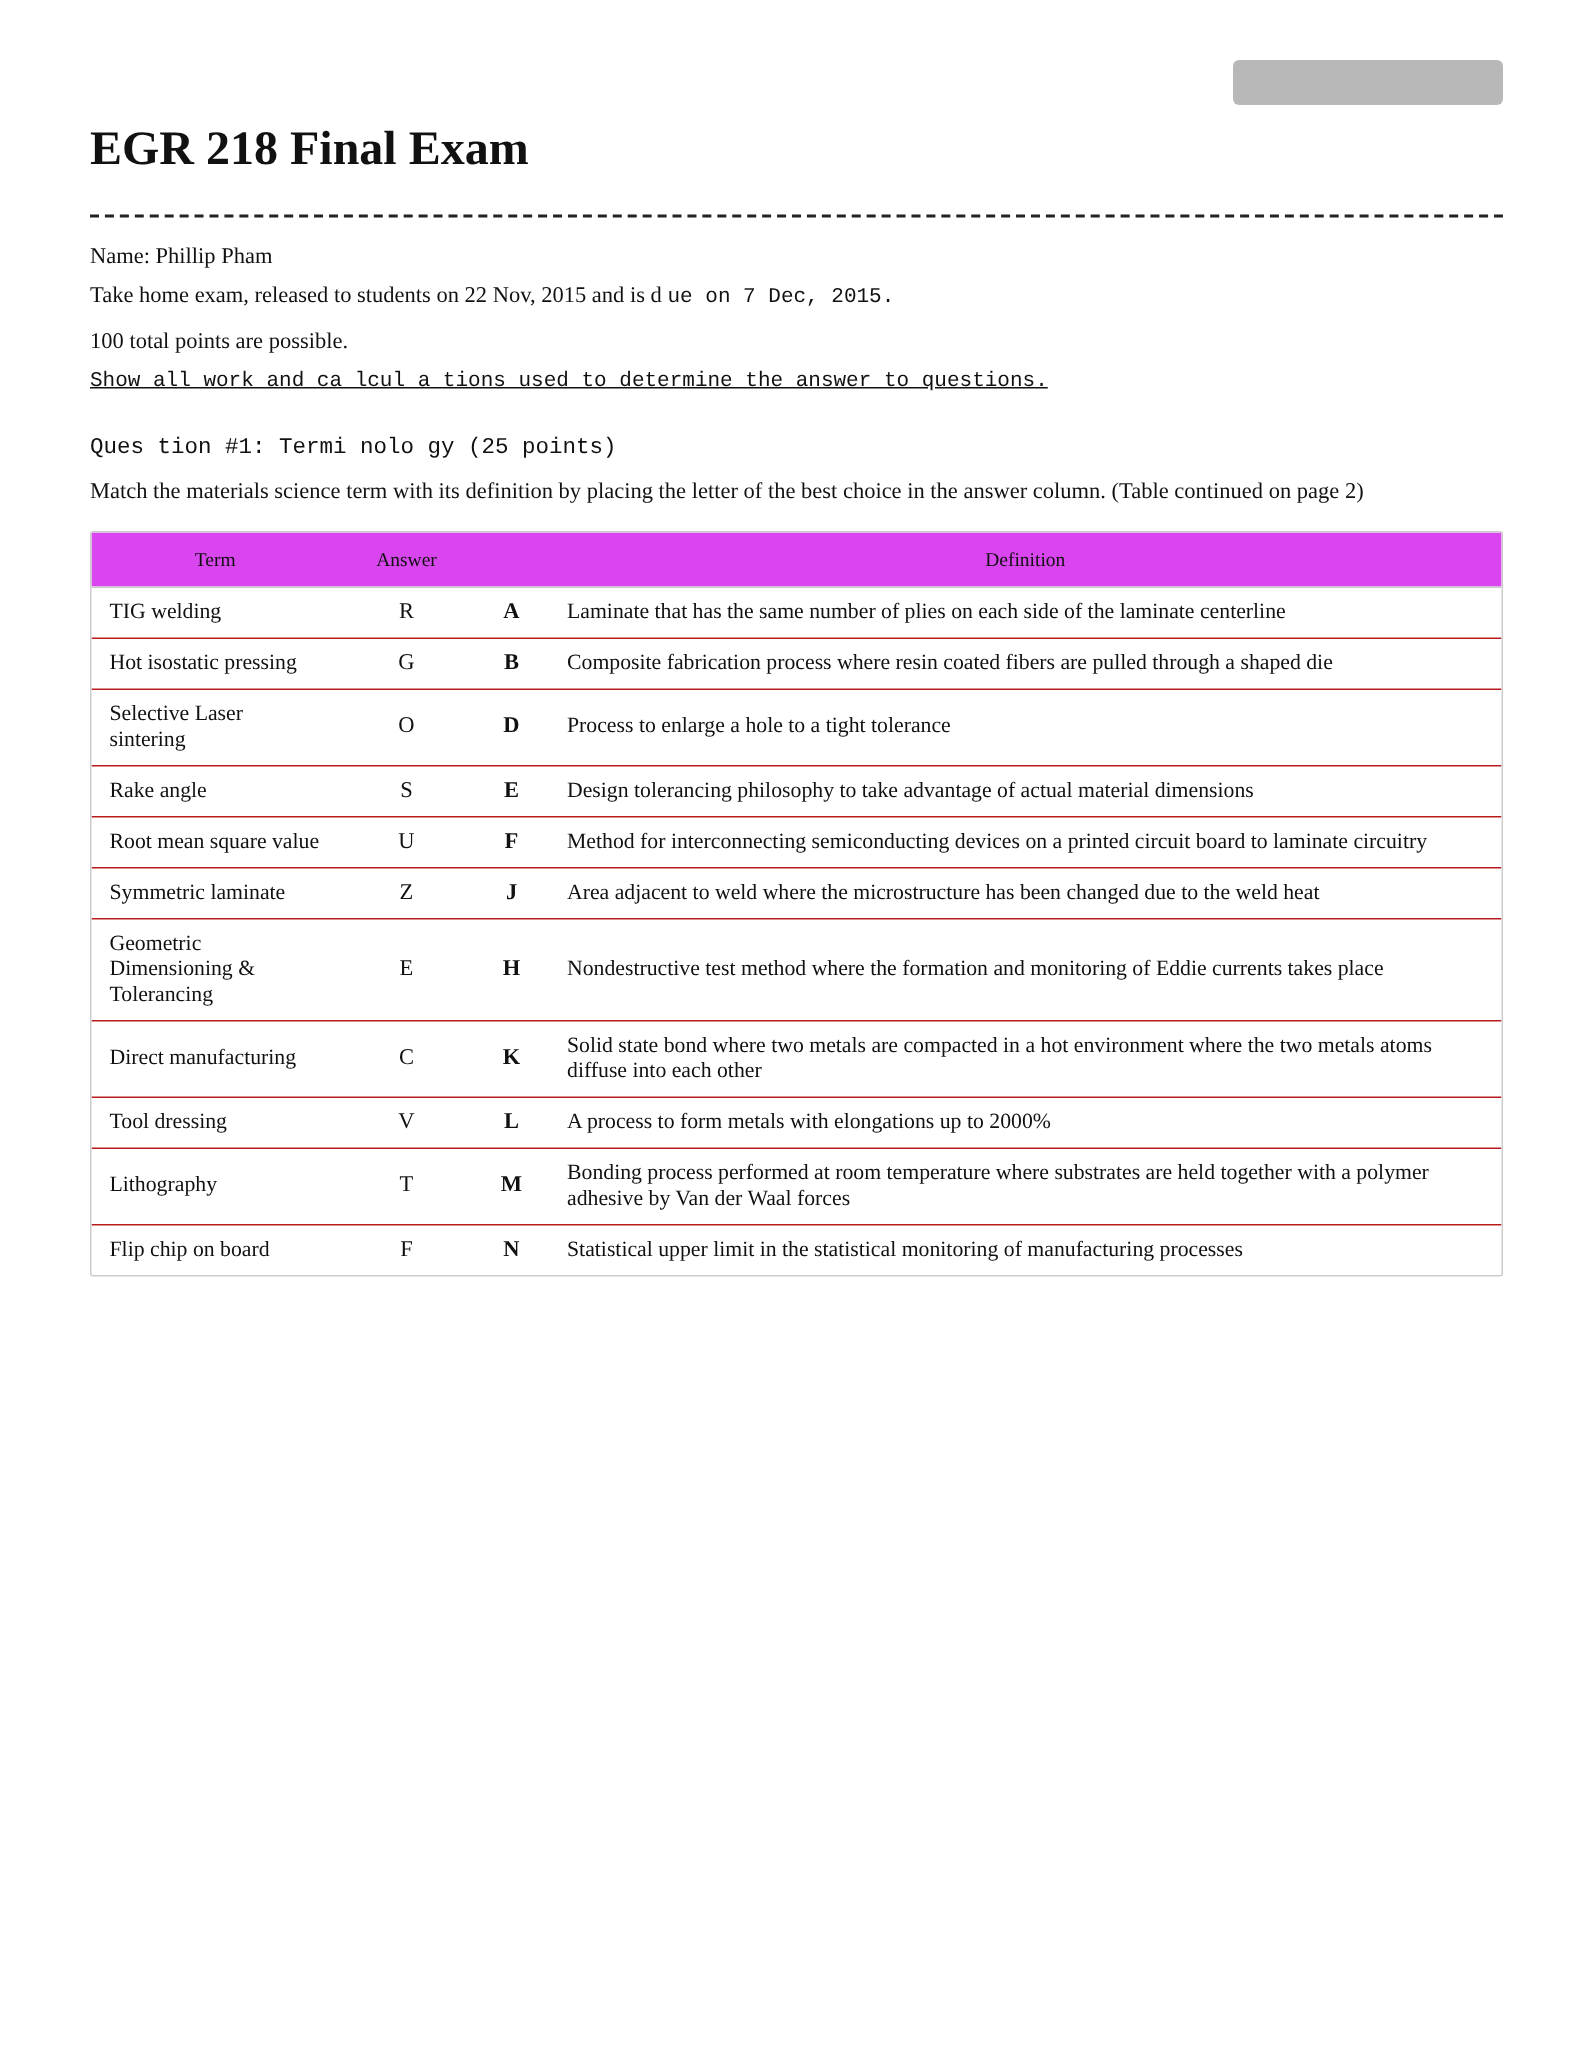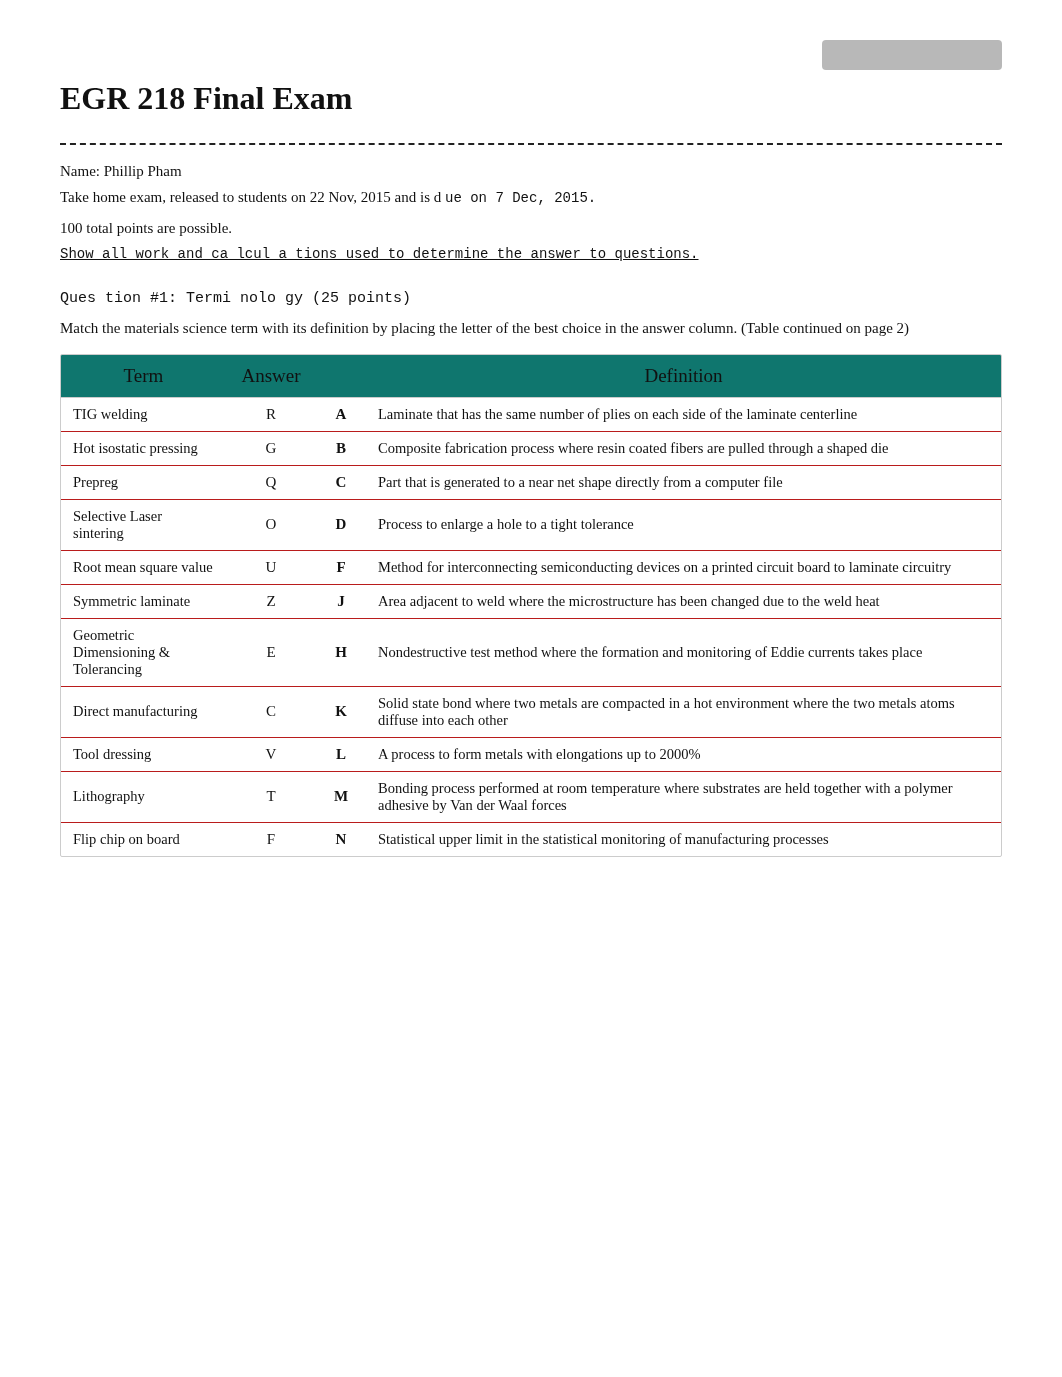"Term" thead tr th { background: #0f766e -> #d946ef; font-size: 19px -> 13px }
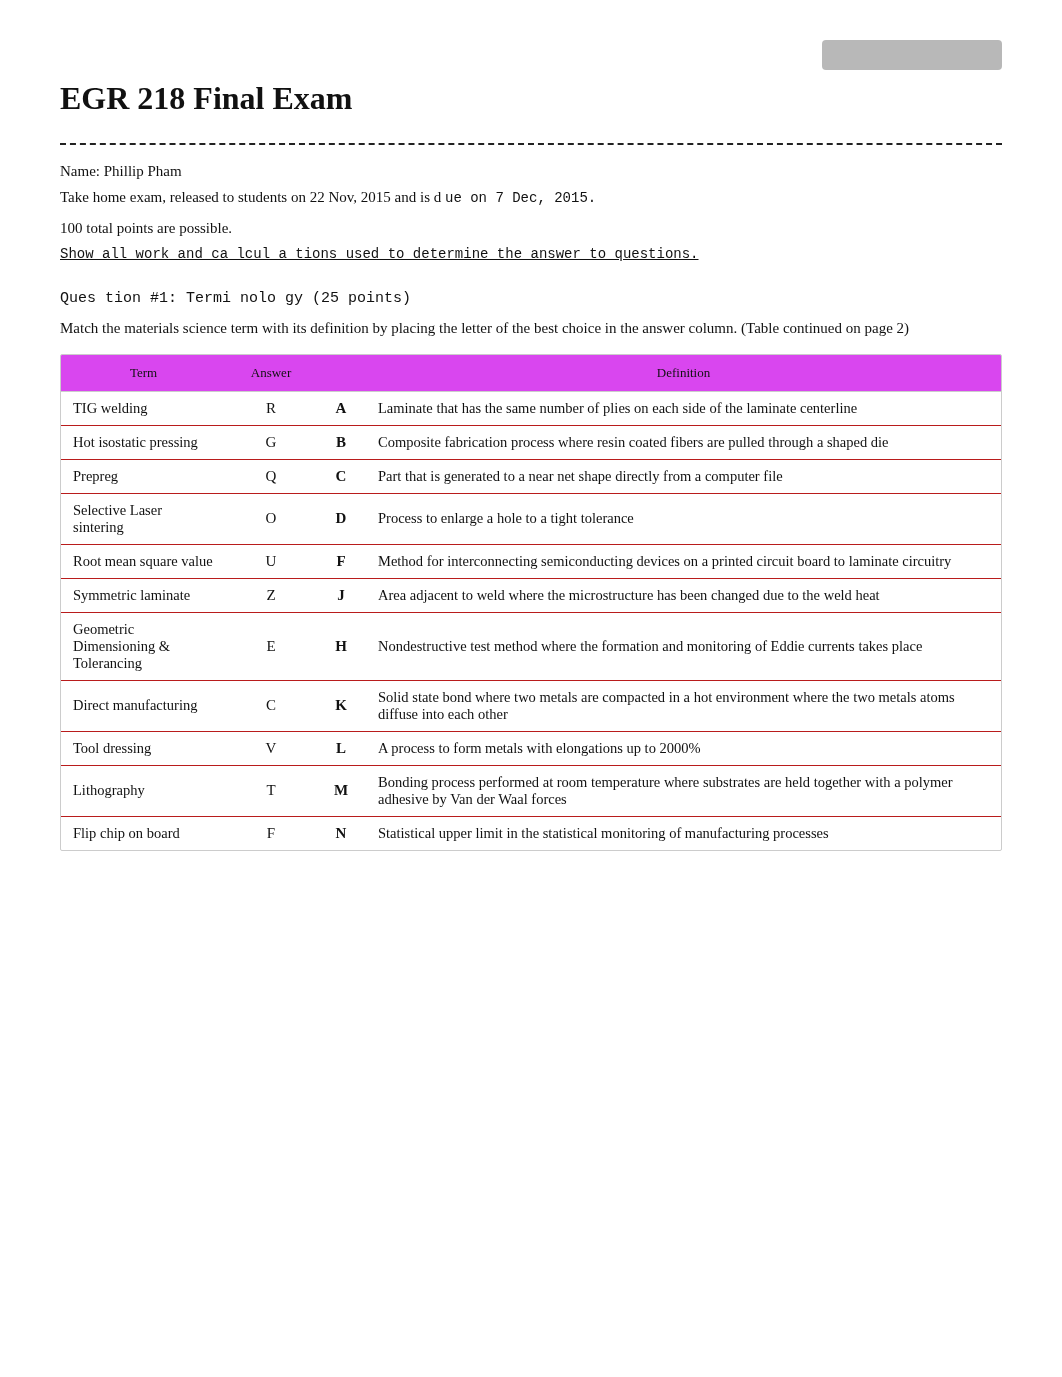"Prepreg" tr { html: <tr> <td>Prepreg</td> <td>Q</td> <td>C</td> <td>Part that is generated to a near net shape directly from a computer file</td> </tr> -> none }
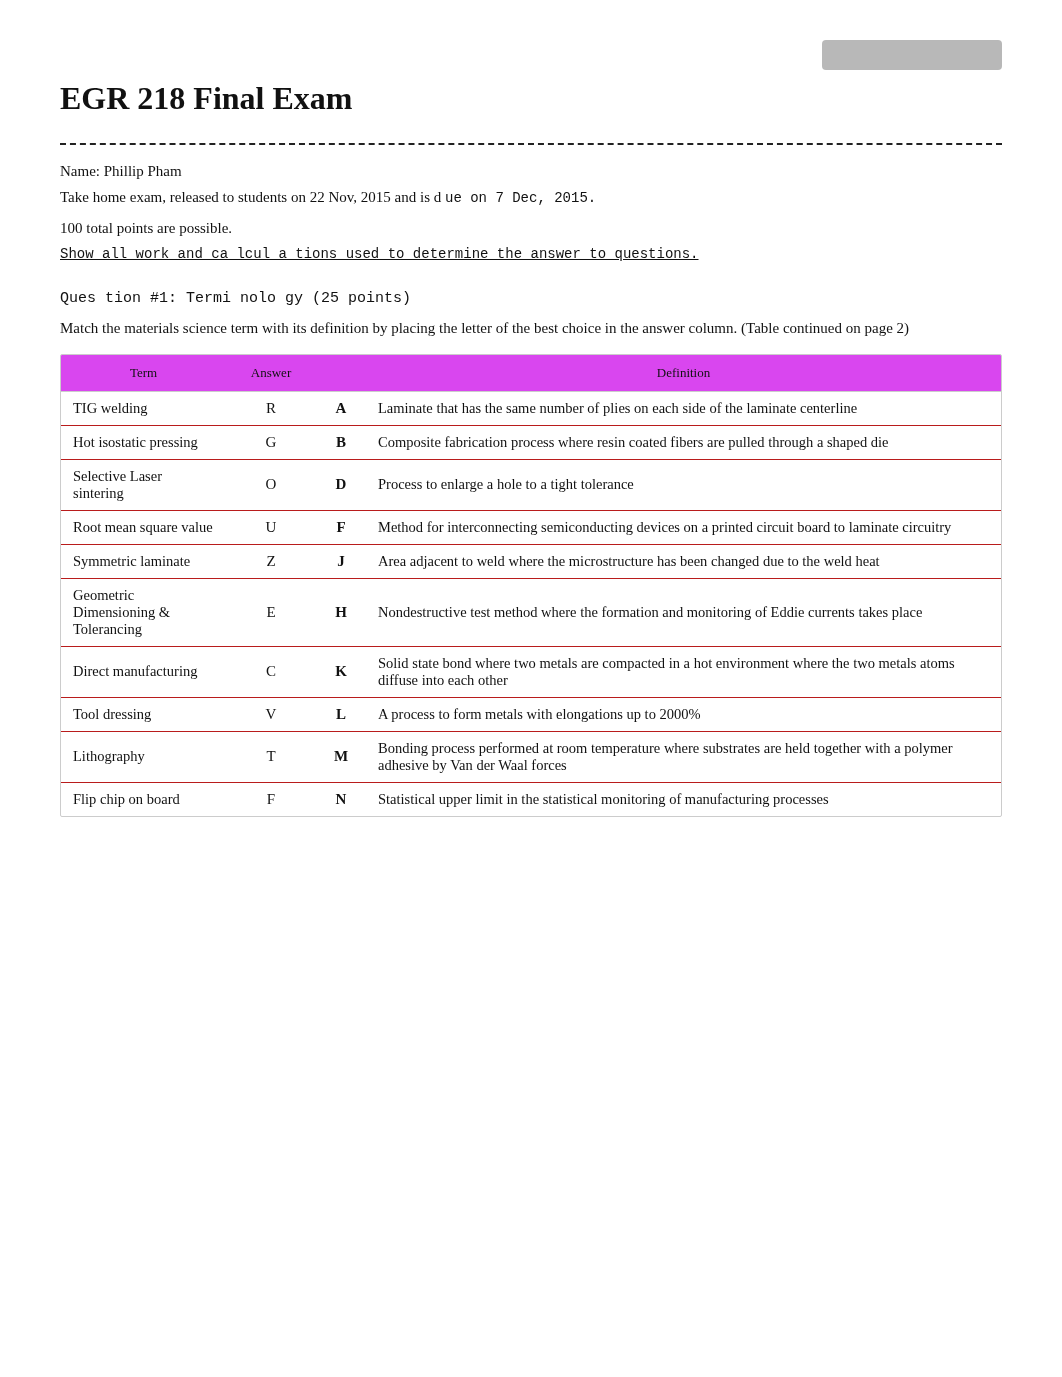"Rake angle" tr { html: none -> <tr> <td>Rake angle</td> <td>S</td> <td>E</td> <td>Design tolerancing philosophy to take advantage of actual material dimensions</td> </tr> }
